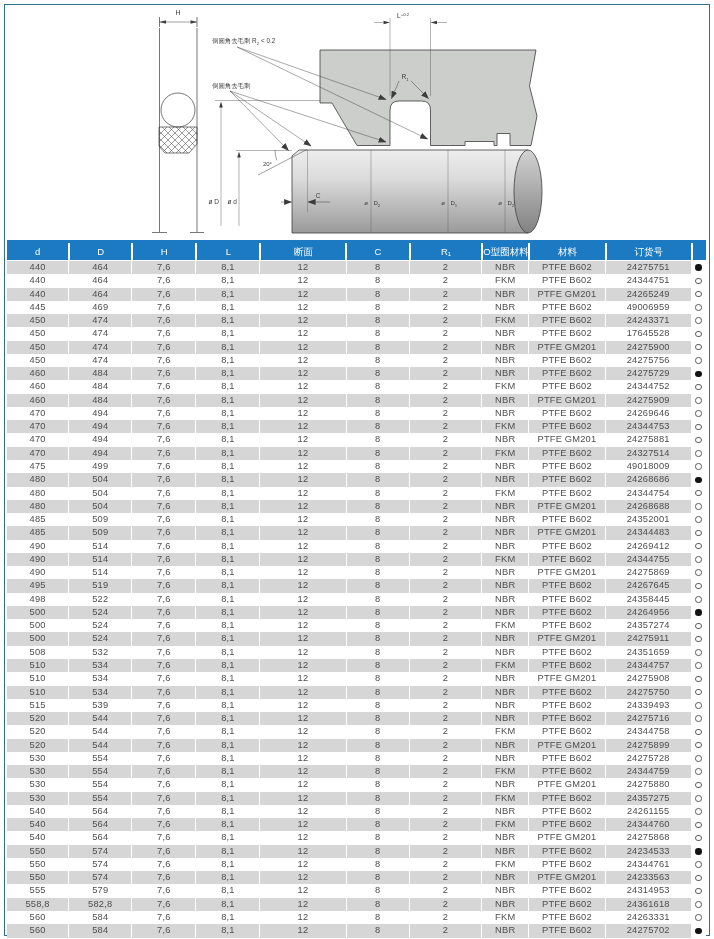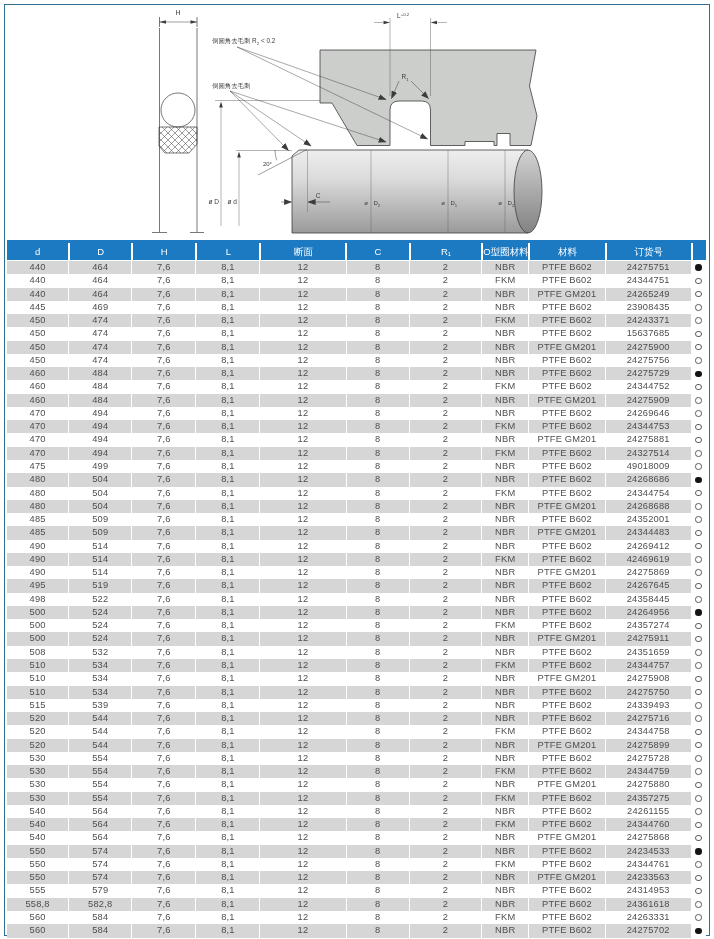"23908435" div.dc { text: 23908435 -> 49006959 }
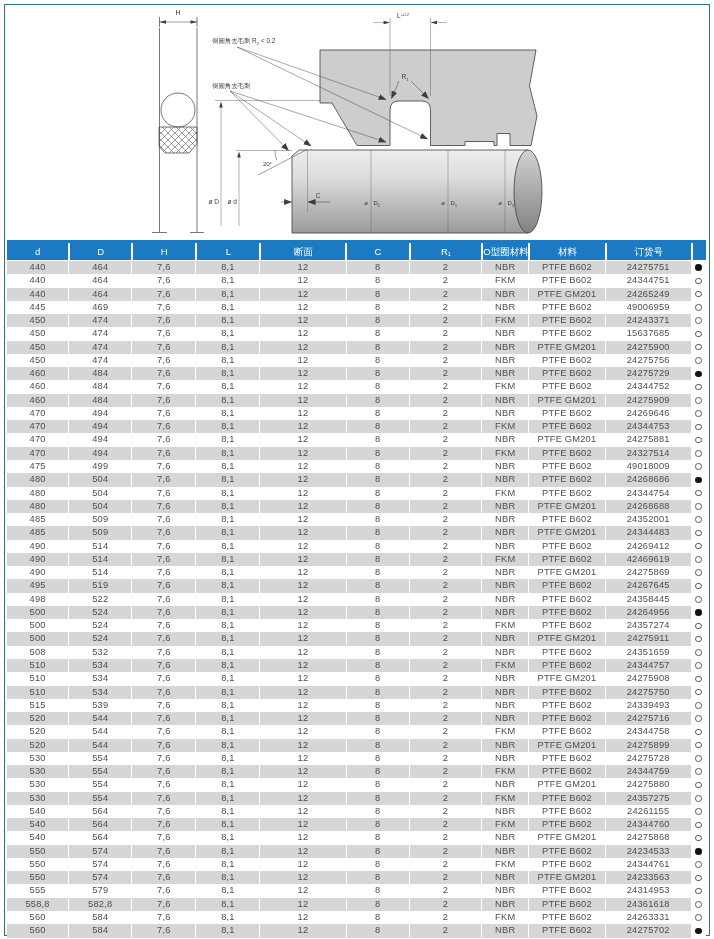"15637685" div.dc { text: 15637685 -> 17645528 }
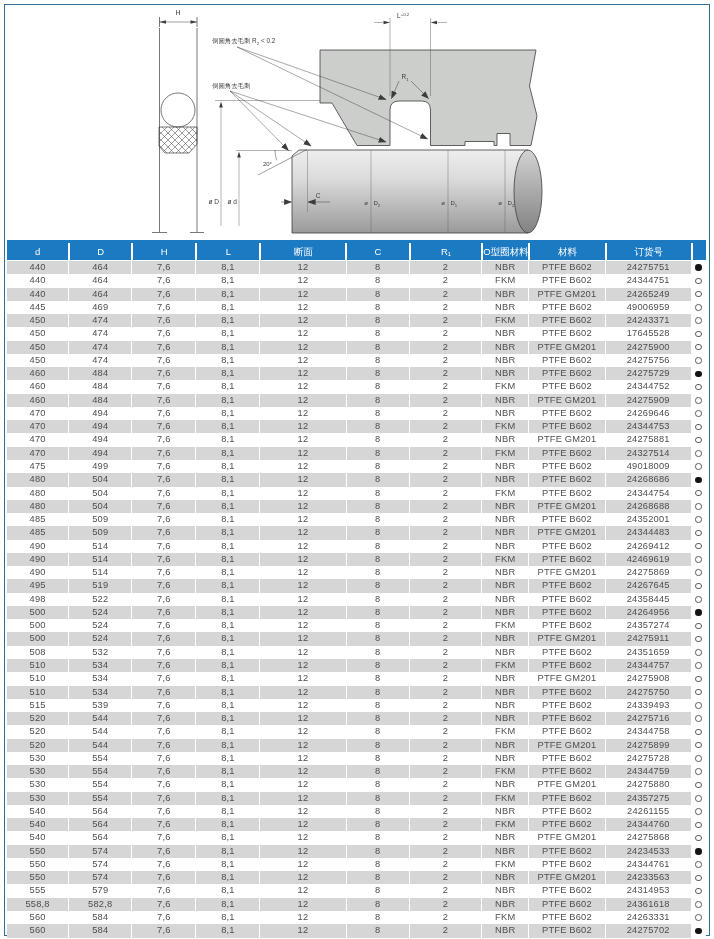"42469619" div.dc { text: 42469619 -> 24344755 }
